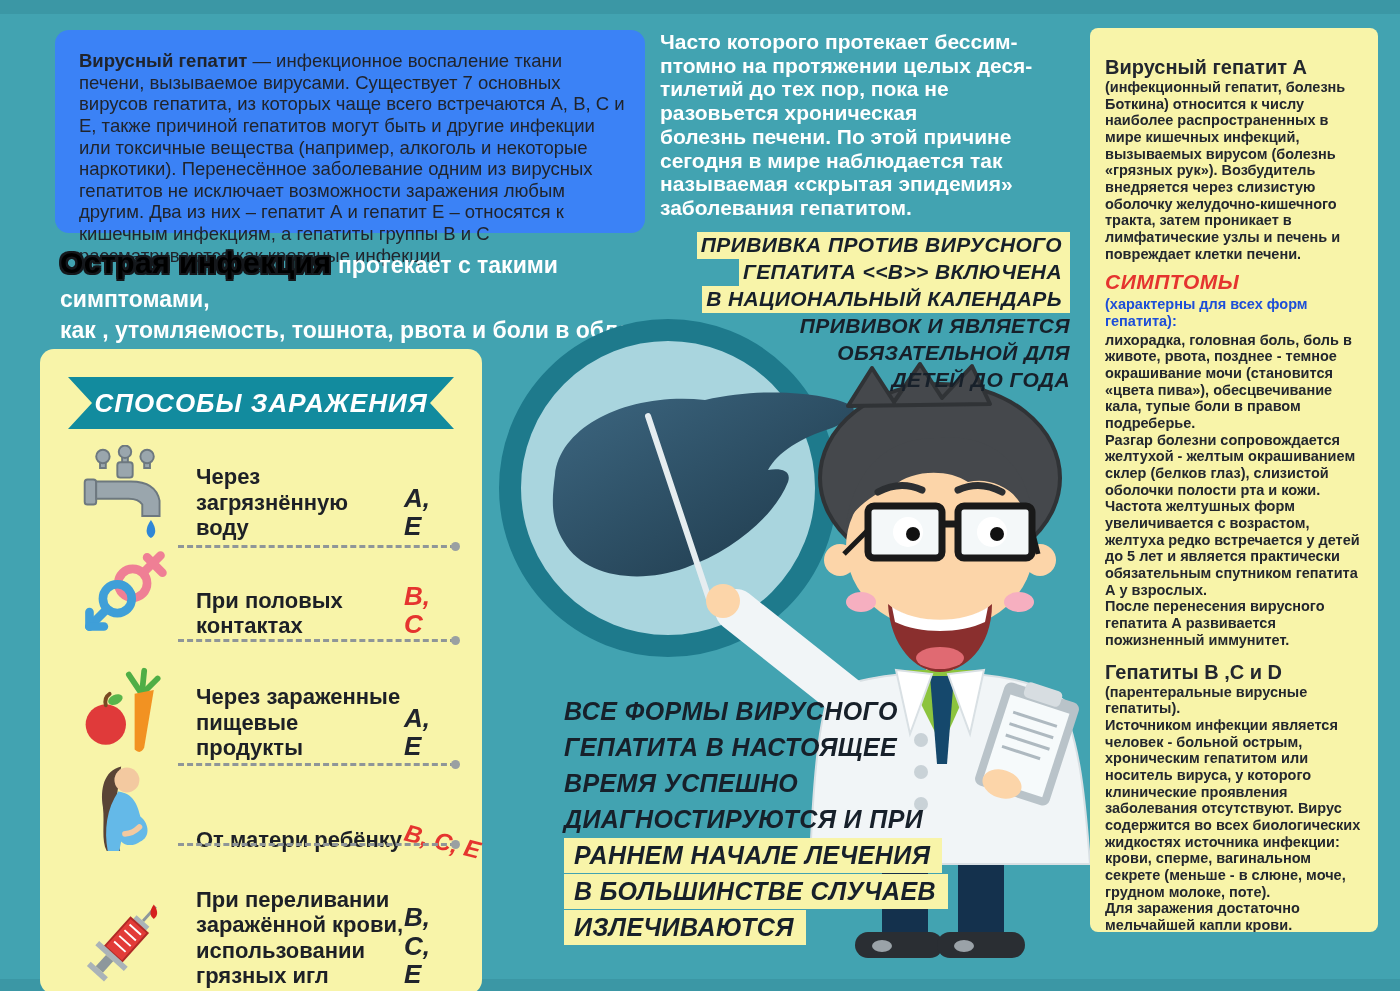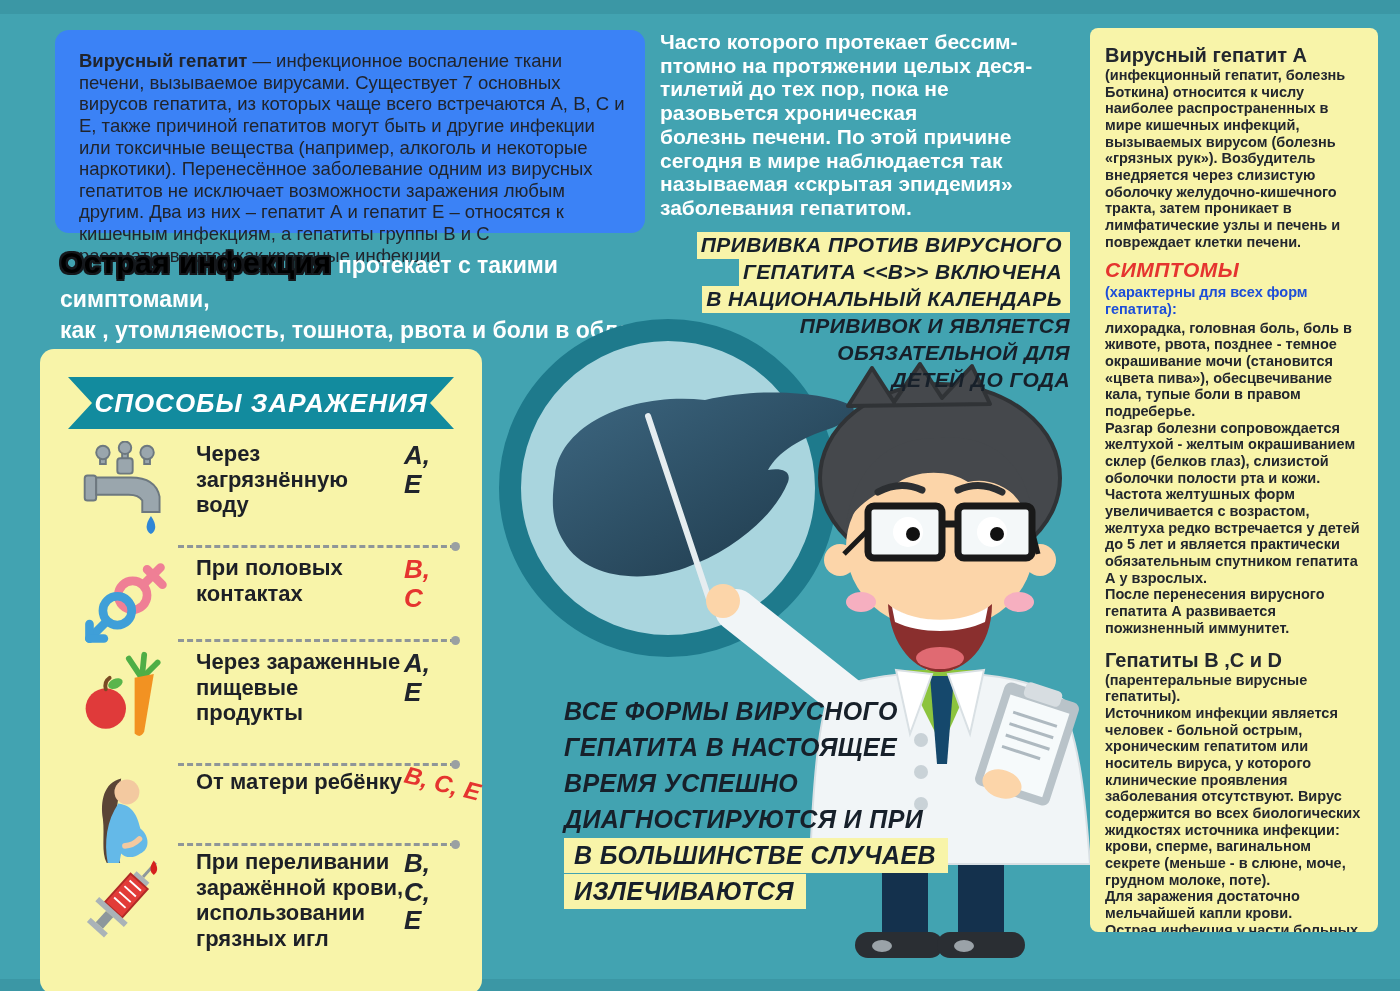"Вирусный гепатит А (инфекционный" .right-col { padding: 16px 13px 12px 15px -> 28px 13px 12px 15px }
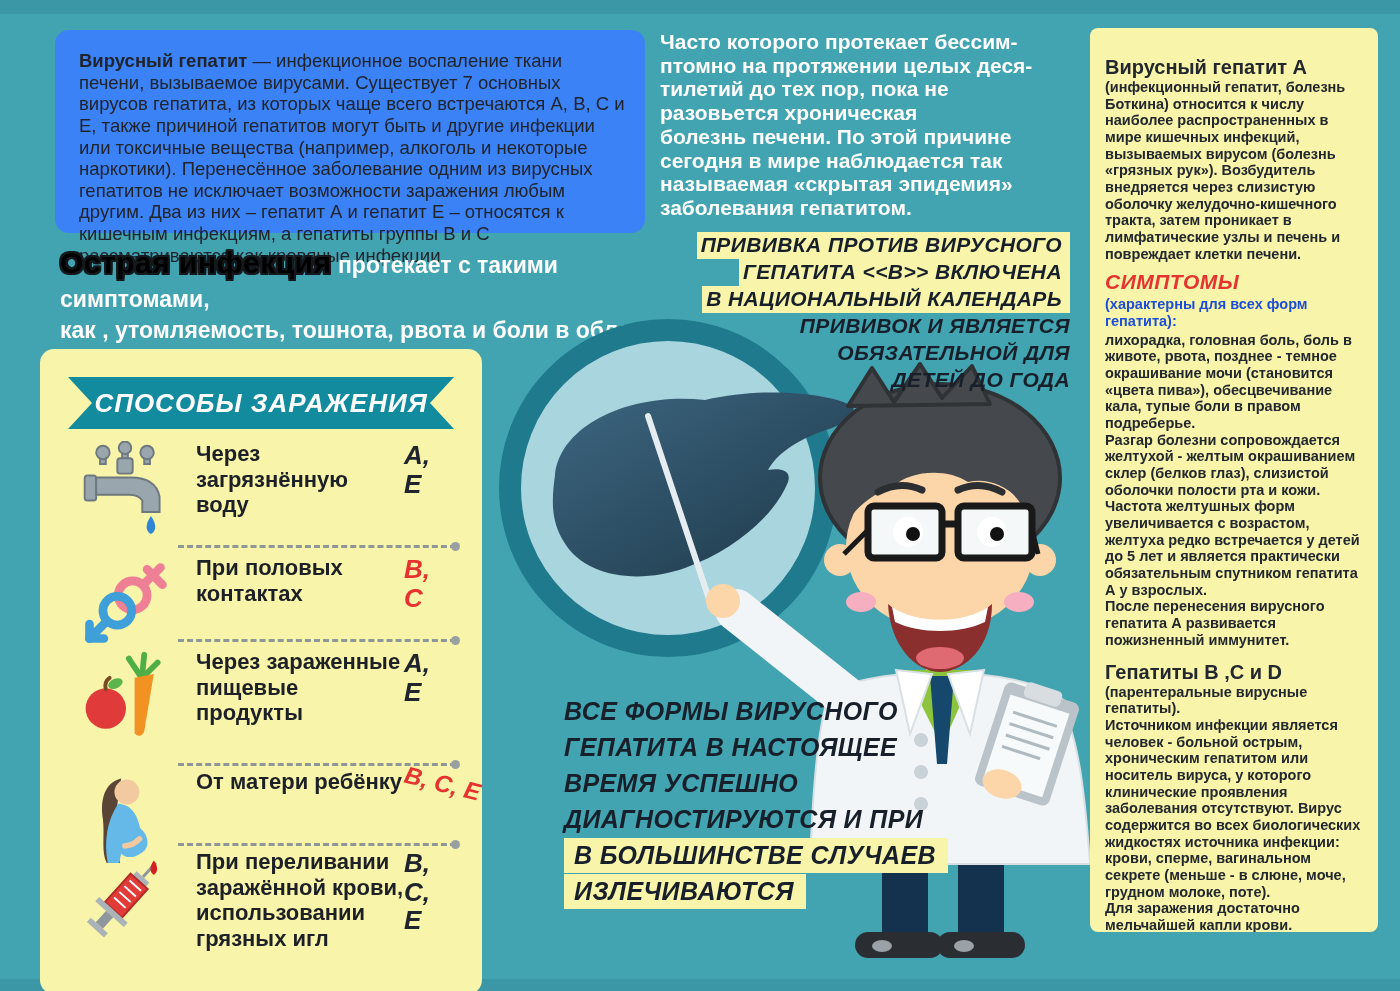"Через загрязнённую воду" .t-item { align-items: flex-start -> flex-end }
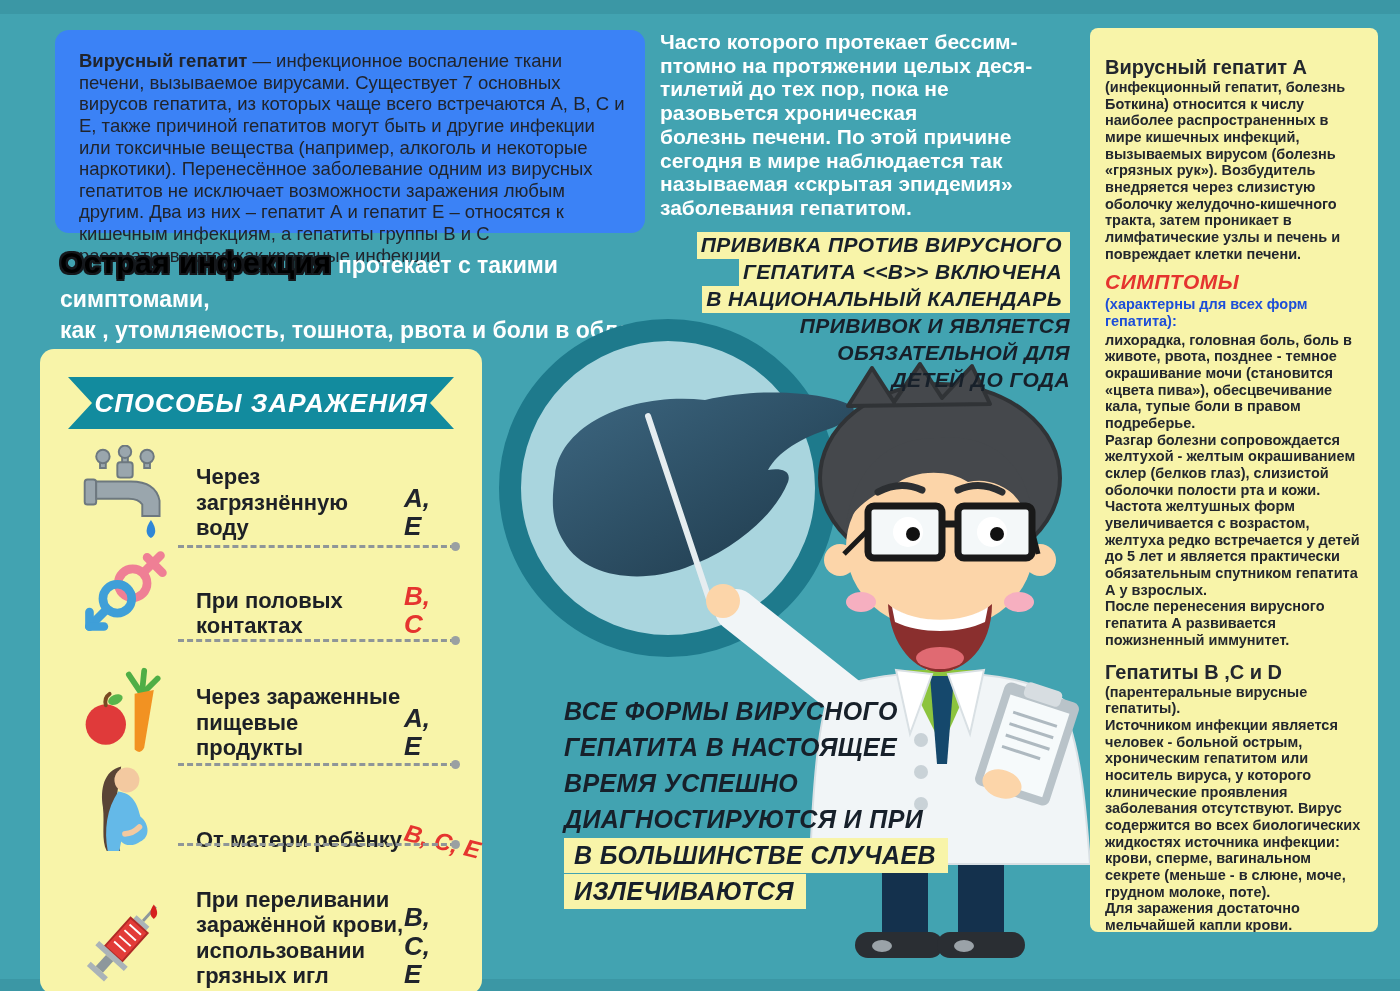"РАННЕМ НАЧАЛЕ ЛЕЧЕНИЯ" div.line { html: none -> <div><span>РАННЕМ НАЧАЛЕ ЛЕЧЕНИЯ</span></div> }
